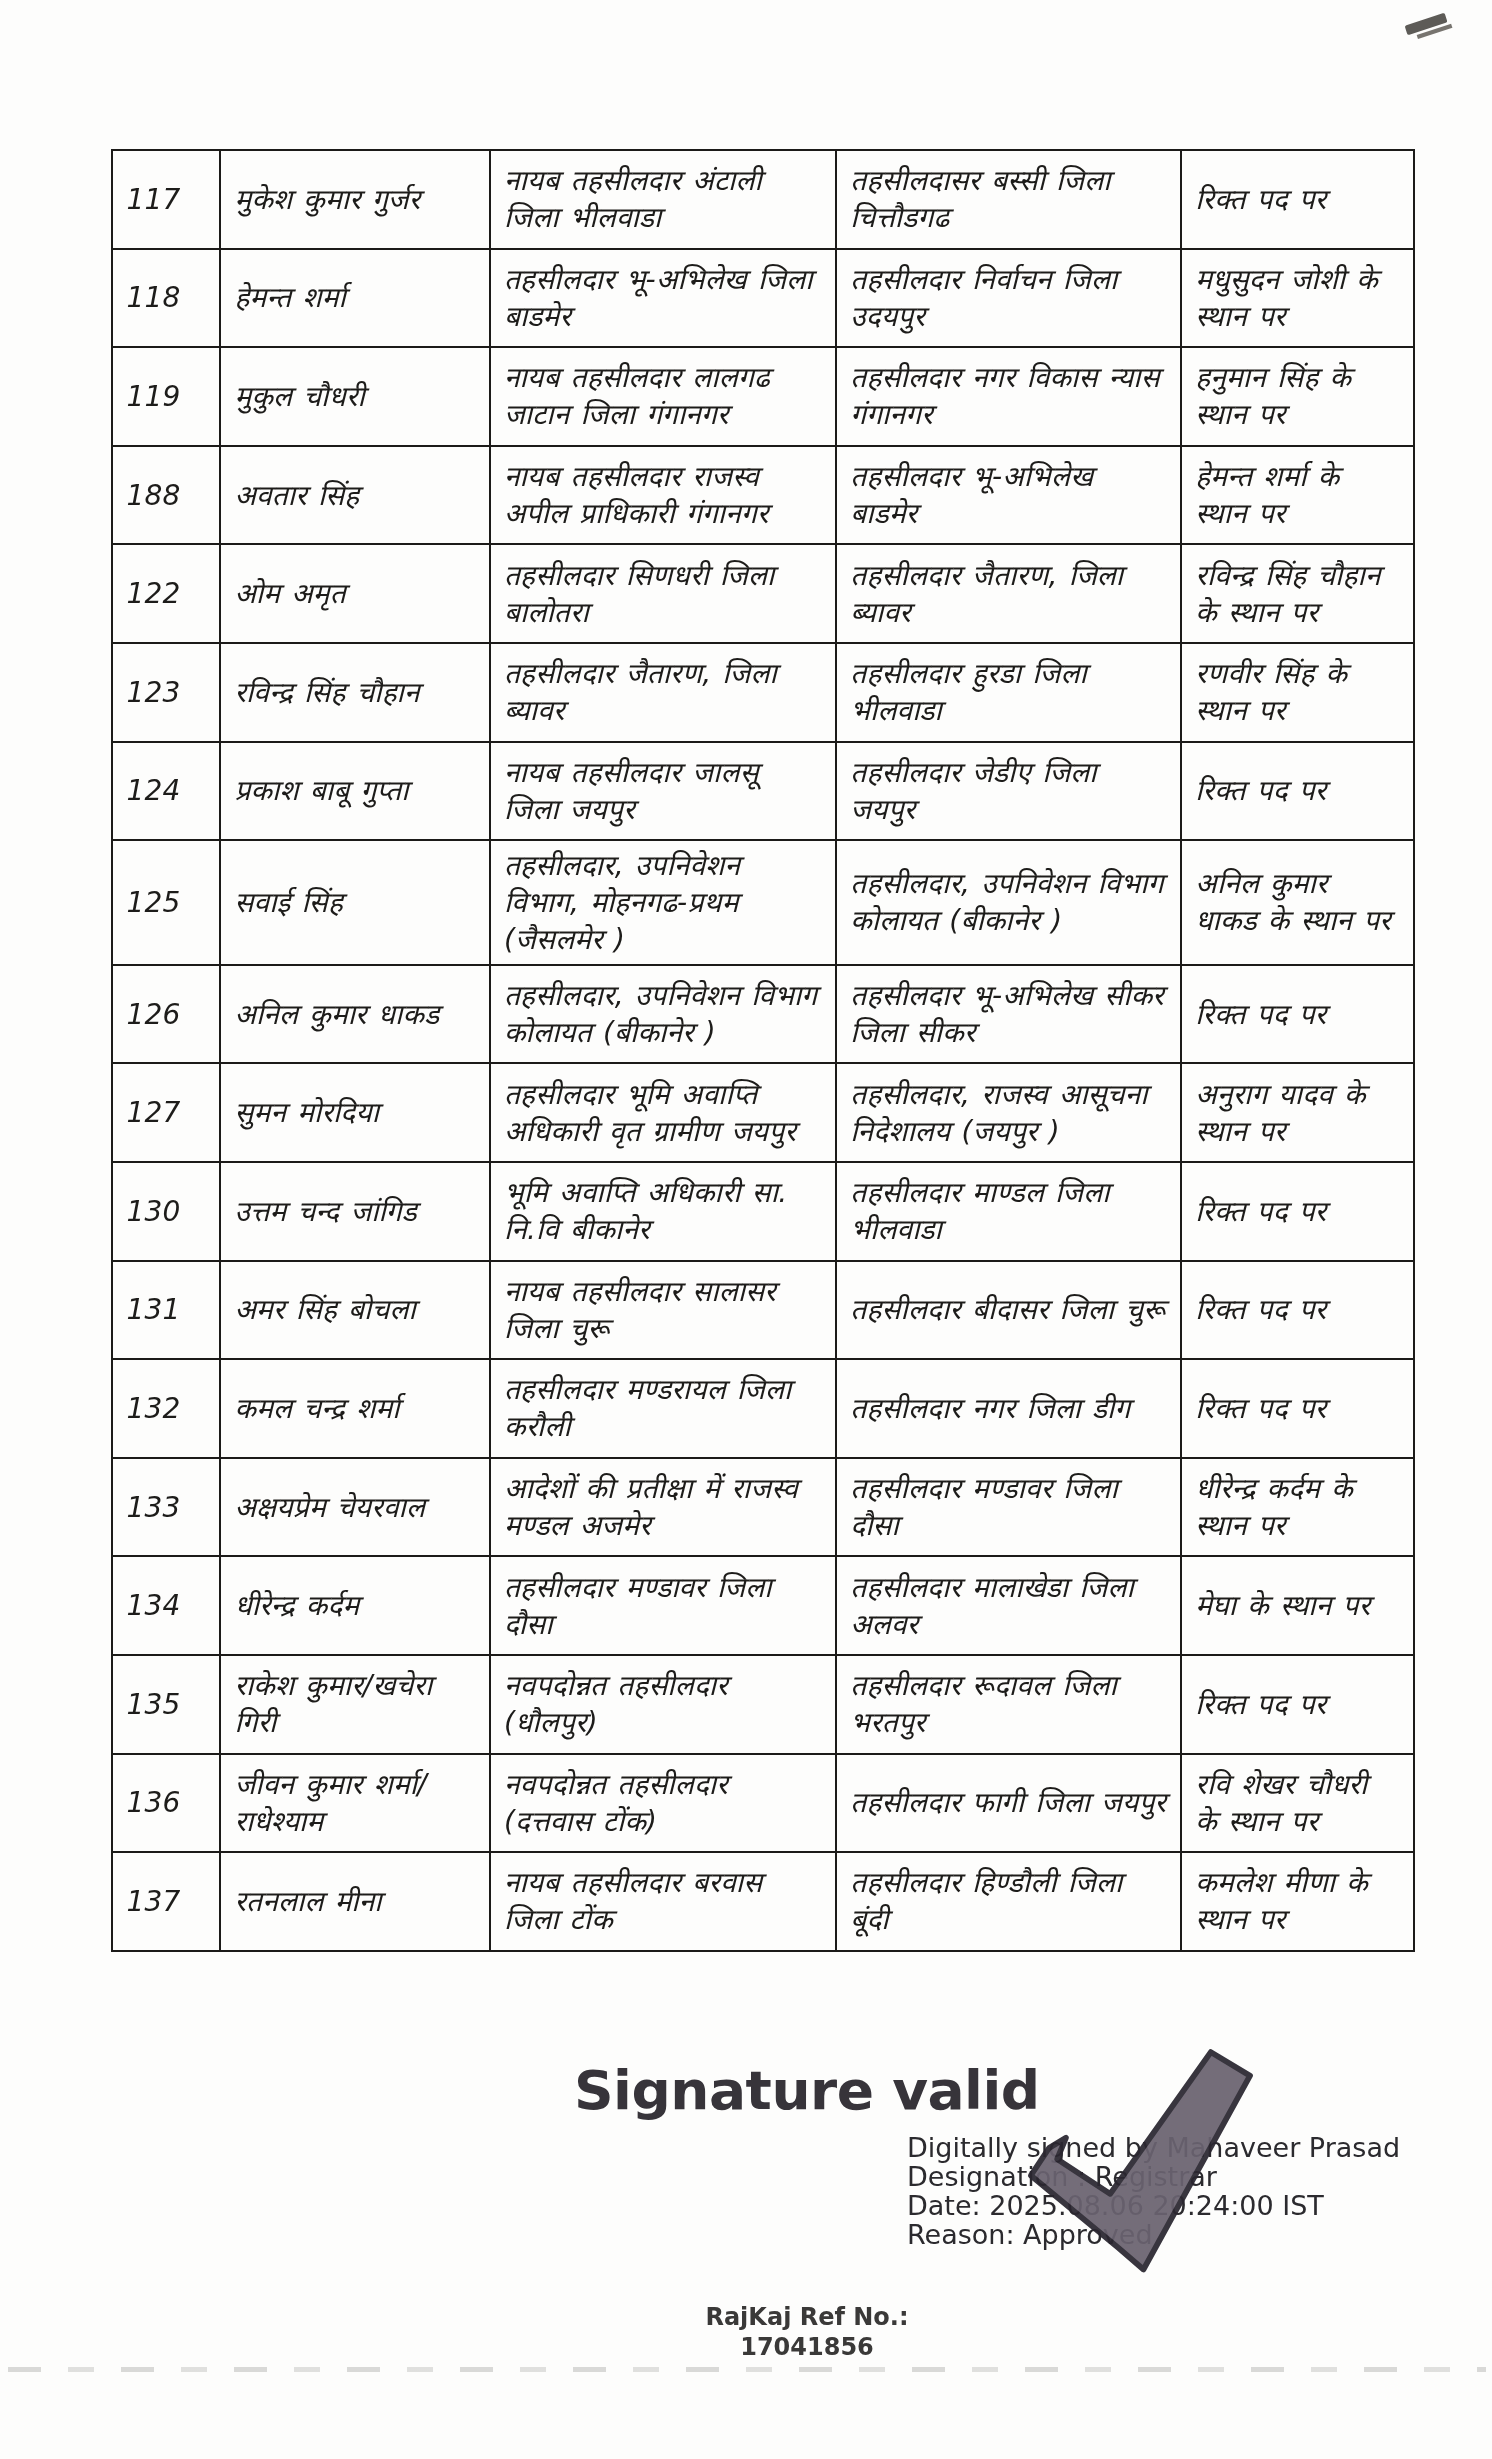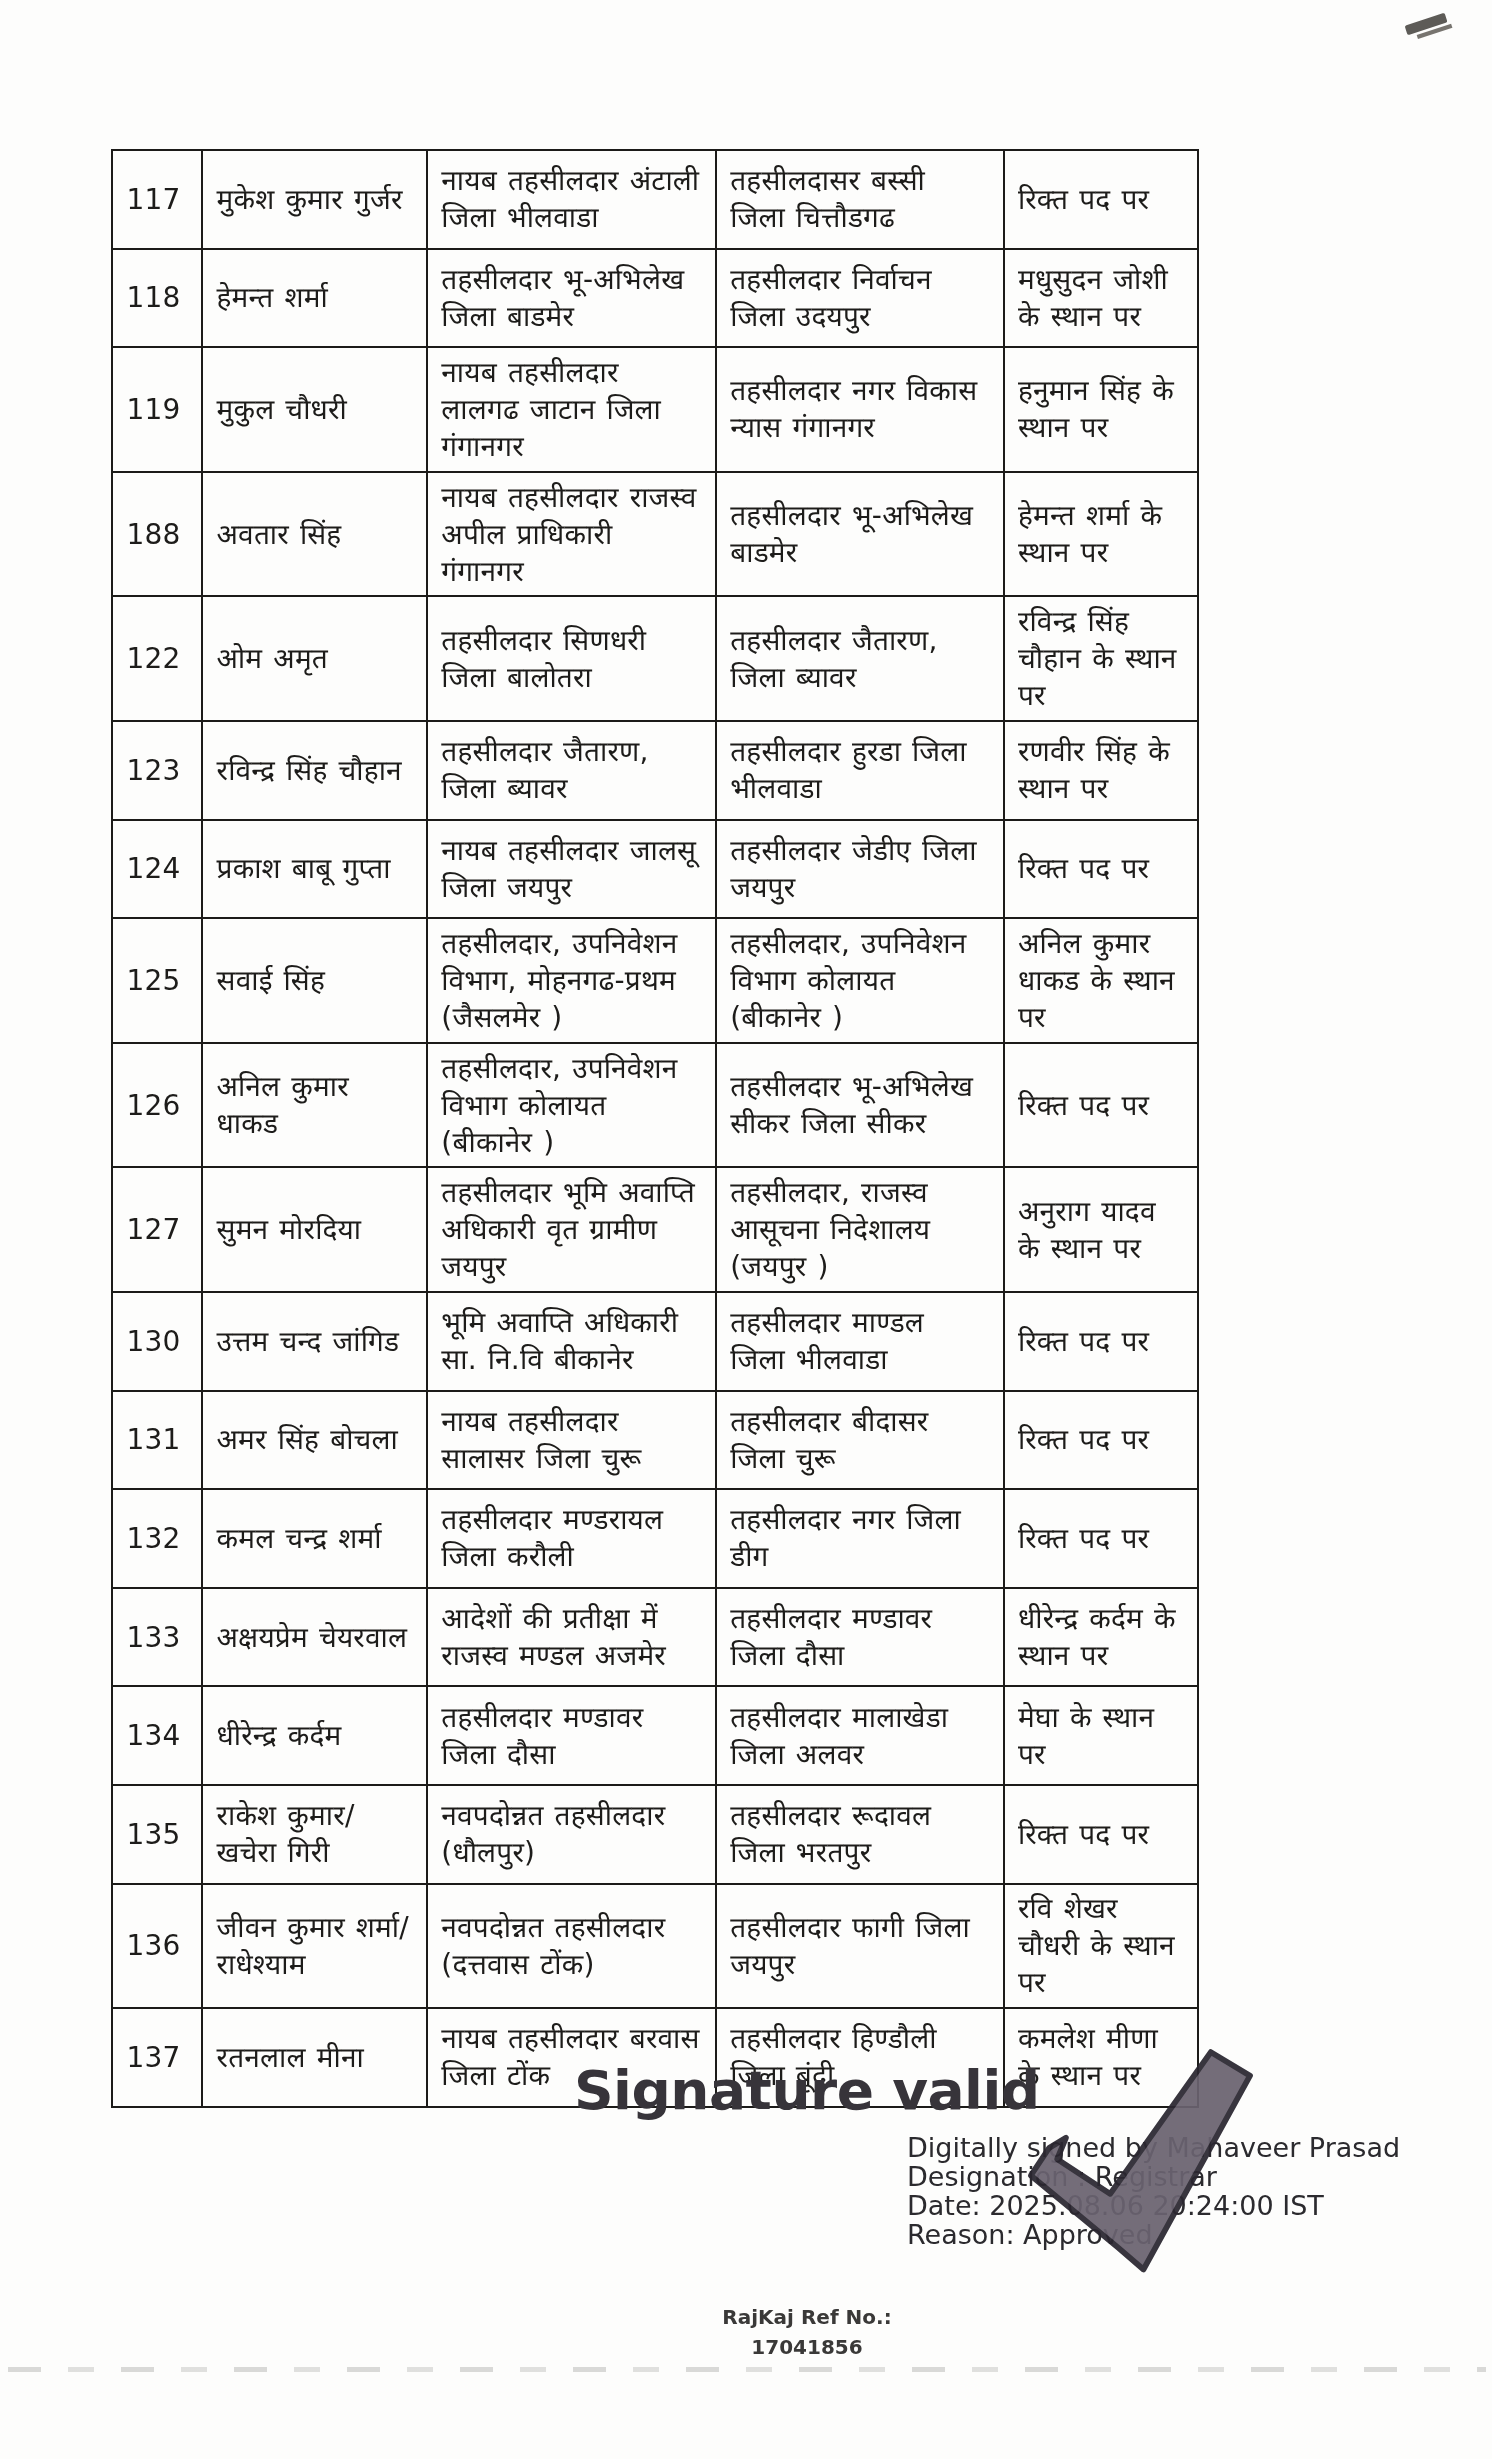"117" table.transfer { font-style: none -> italic; width: 1088px -> 1304px }
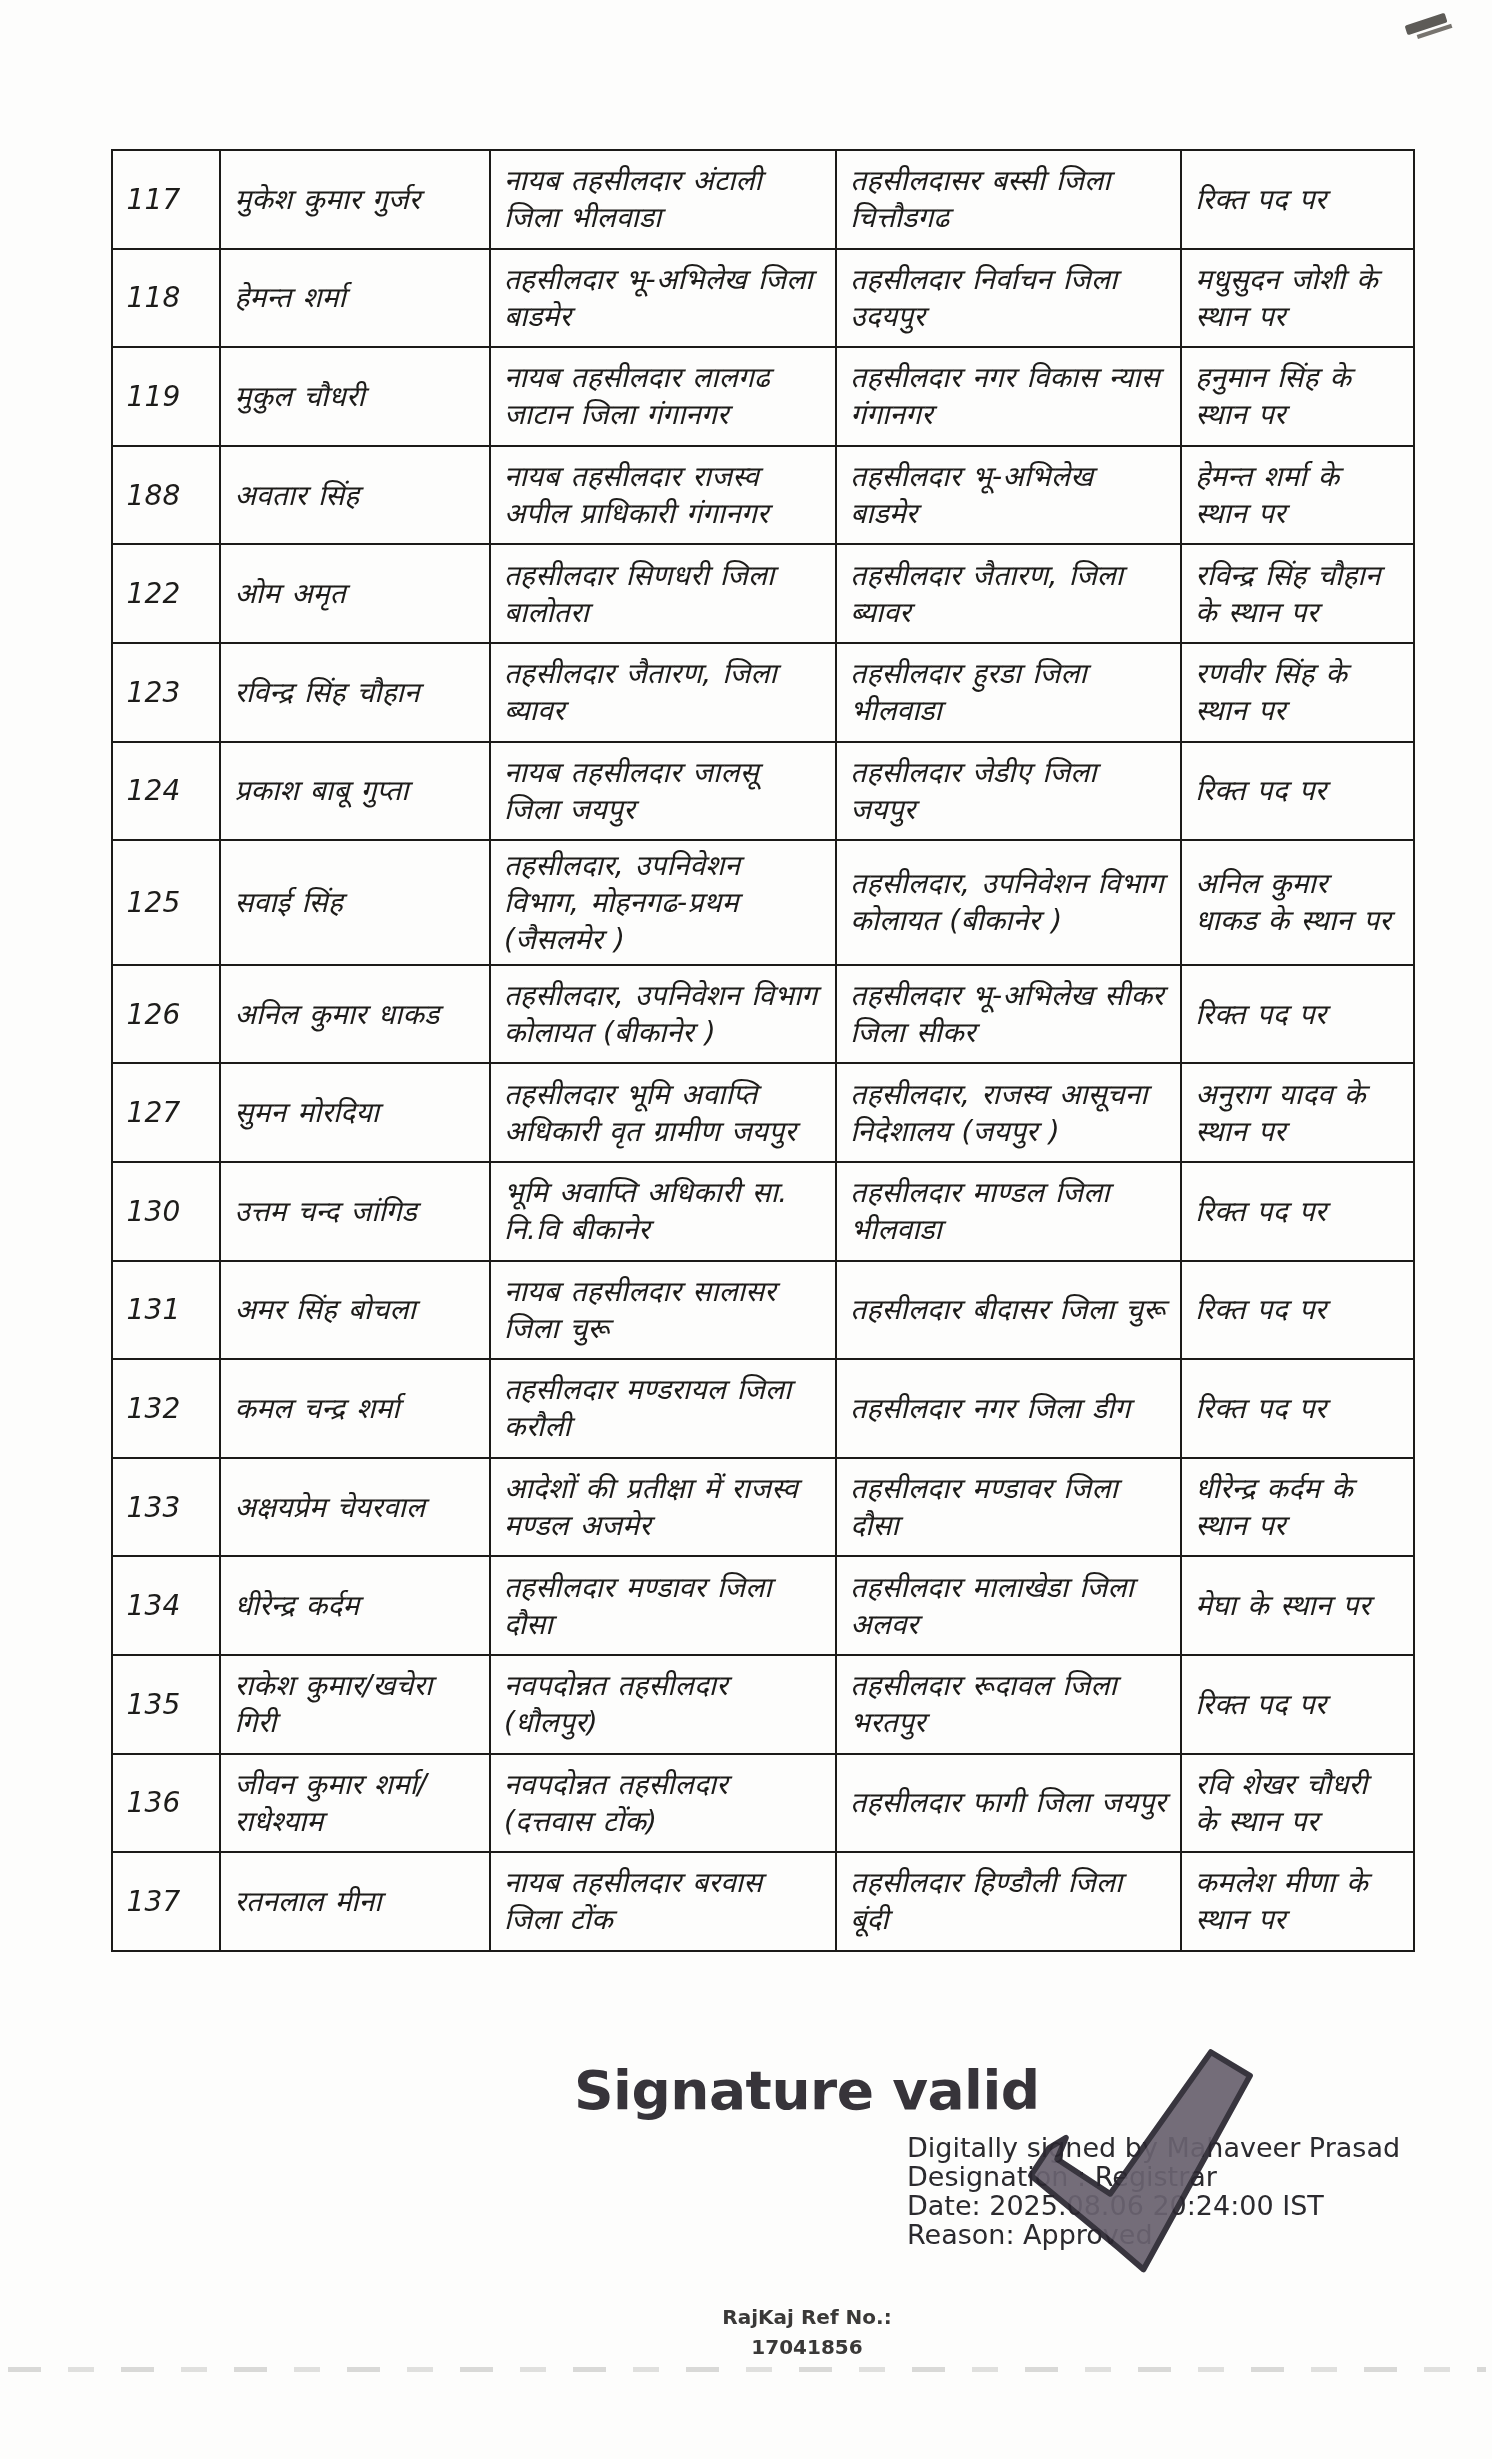"RajKaj Ref No.:" .ref-block { font-size: 20px -> 24px }
